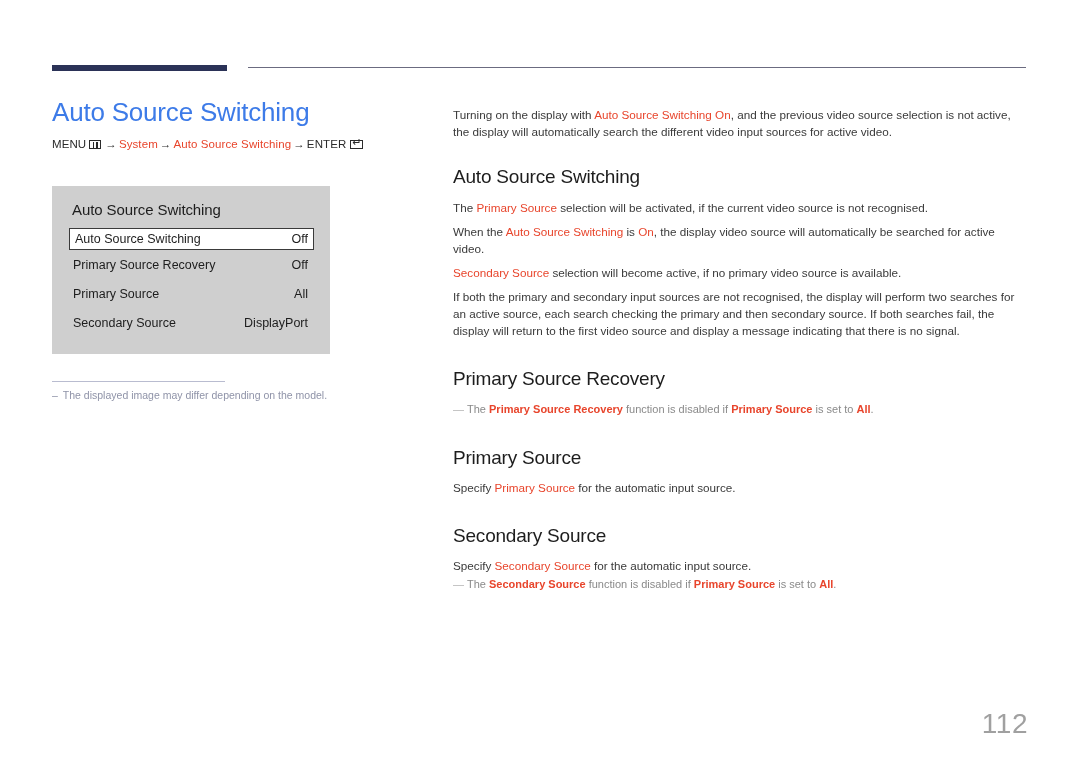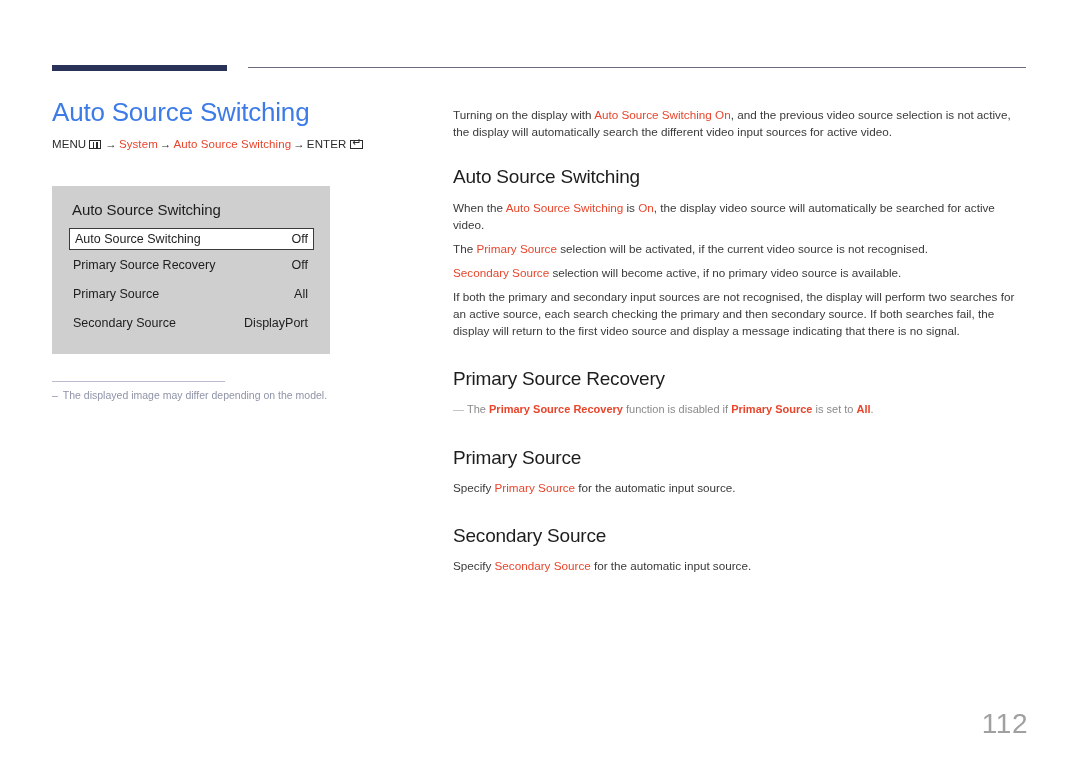"When the Auto Source Switching" p.body { order: before "The Primary Source selection will" -> after "The Primary Source selection will" }
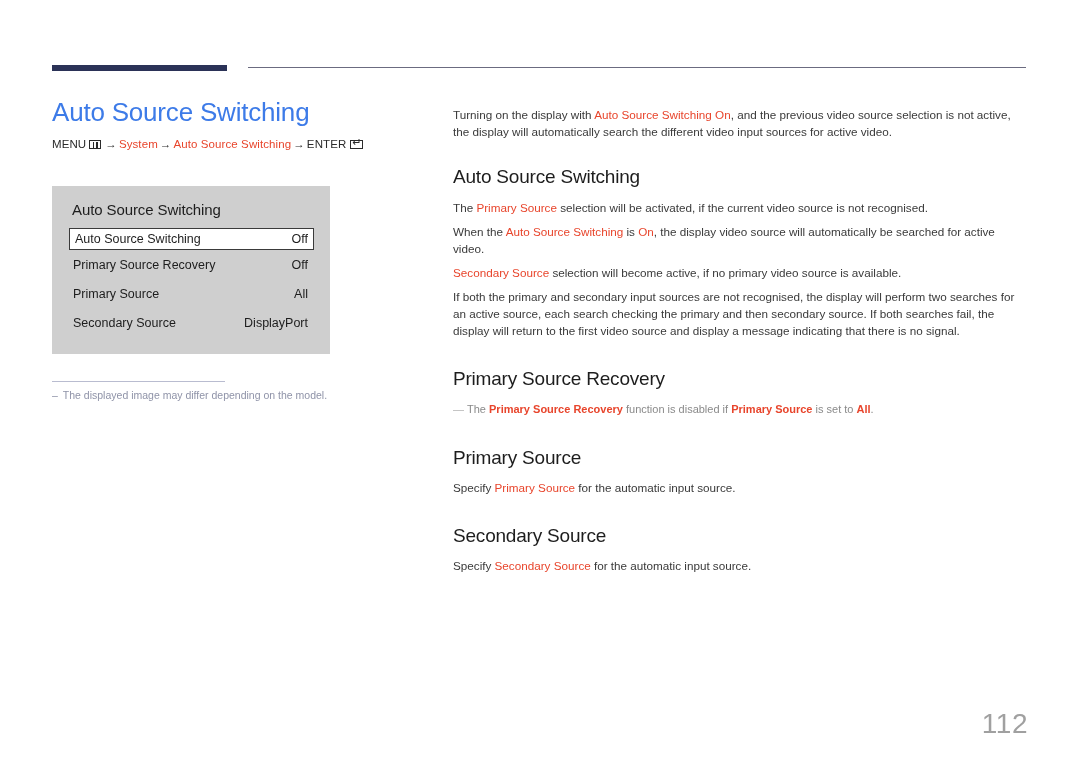"— The Secondary Source function" p.note { html: none -> <p><span>—</span><span>The </span><span>Secondary Source</span><span> function is disabled if </span><span>Primary Source</span><span> is set to </span><span>All</span><span>.</span></p> }
